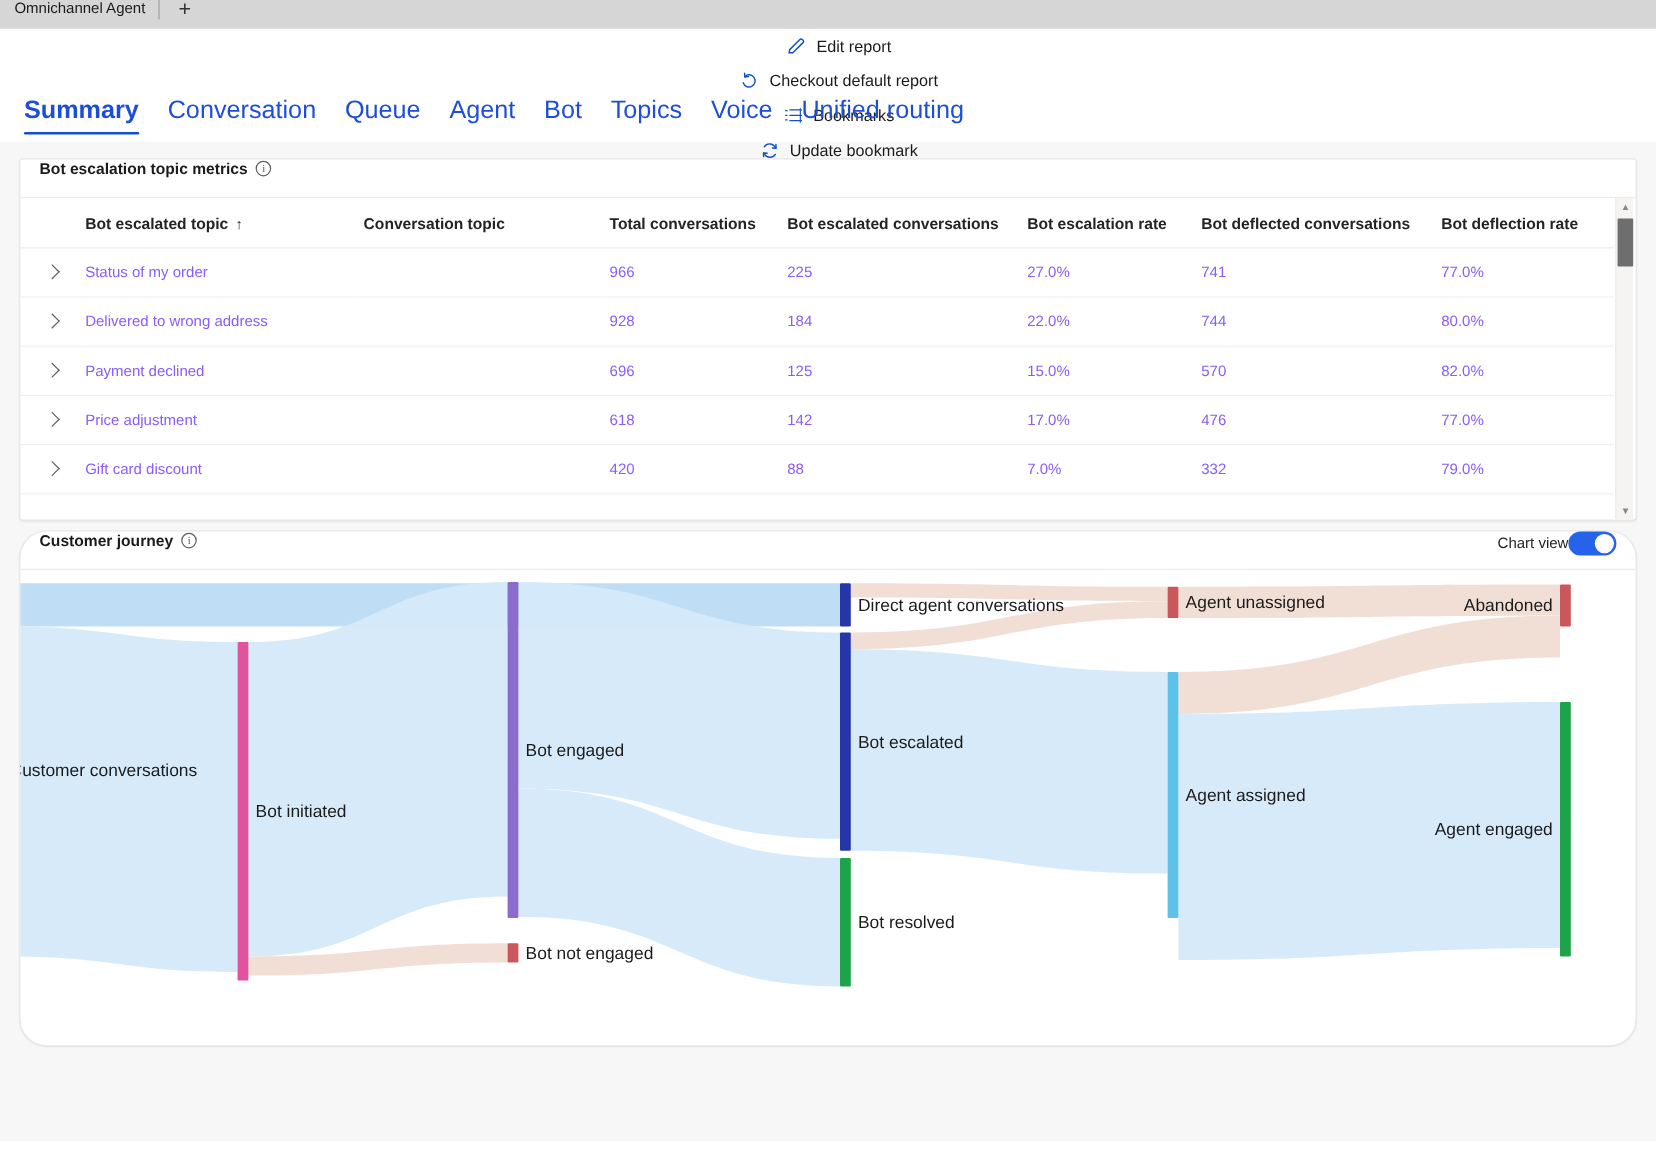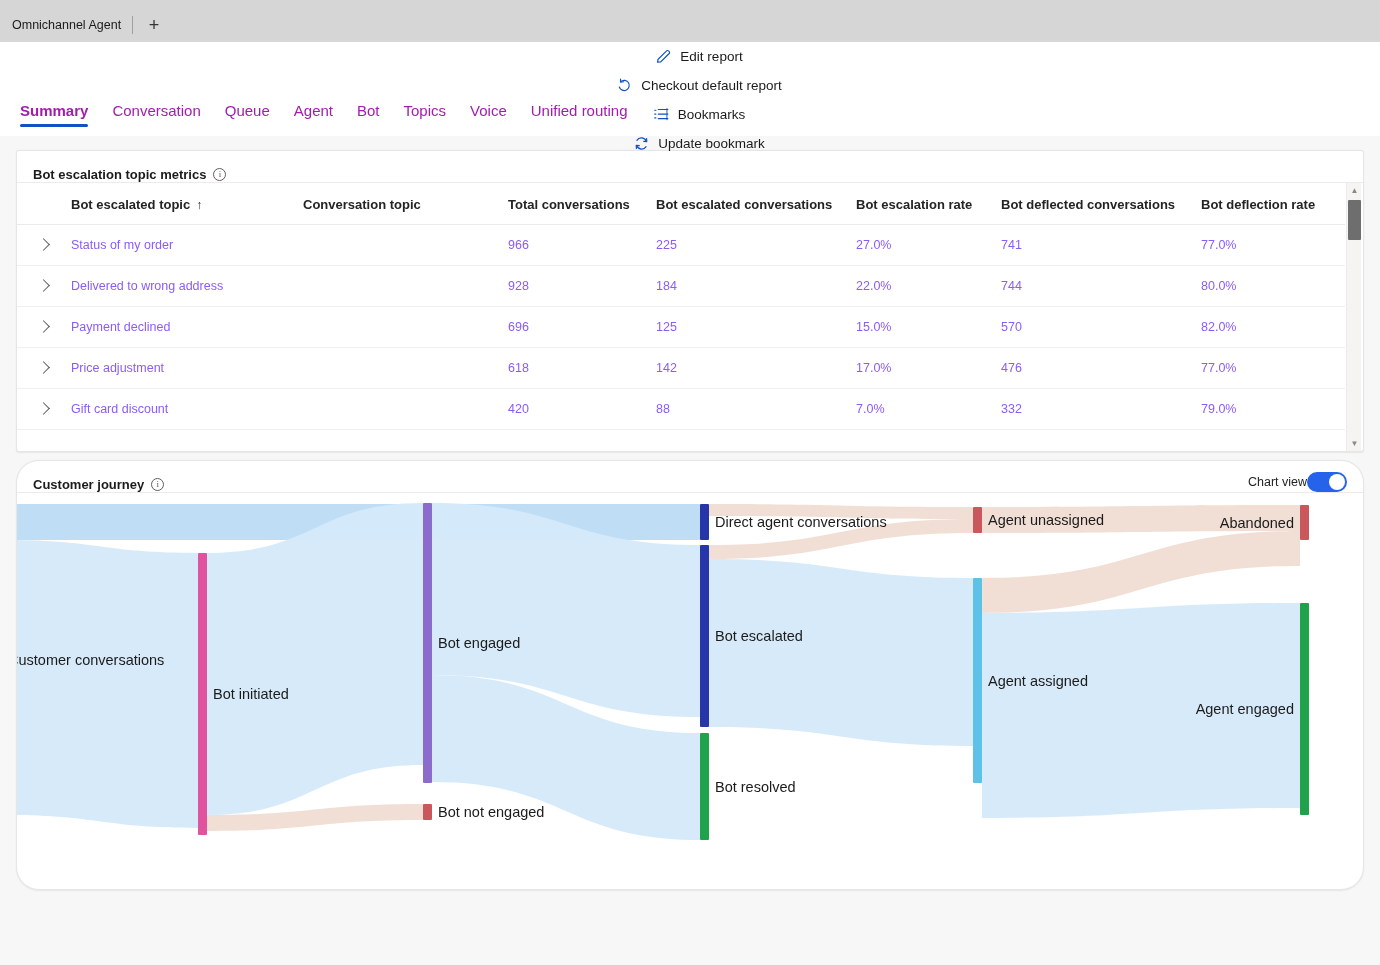"Omnichannel Agent" .tabstrip { height: 42px -> 24px }
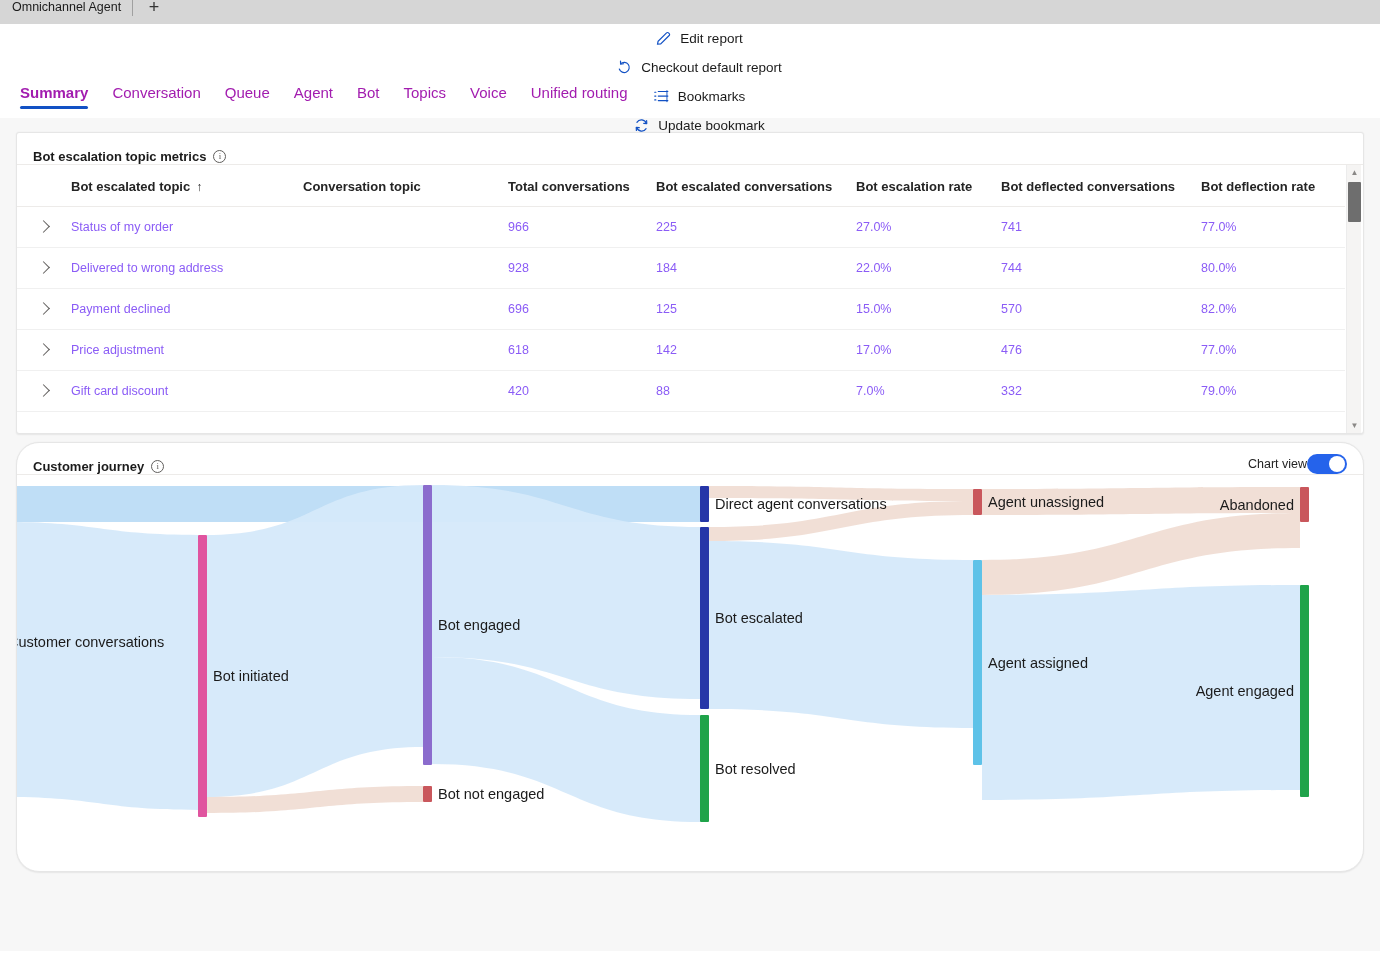"Summary" .navtab { color: #a21caf -> #1d4ed8; font-size: 15px -> 21px }
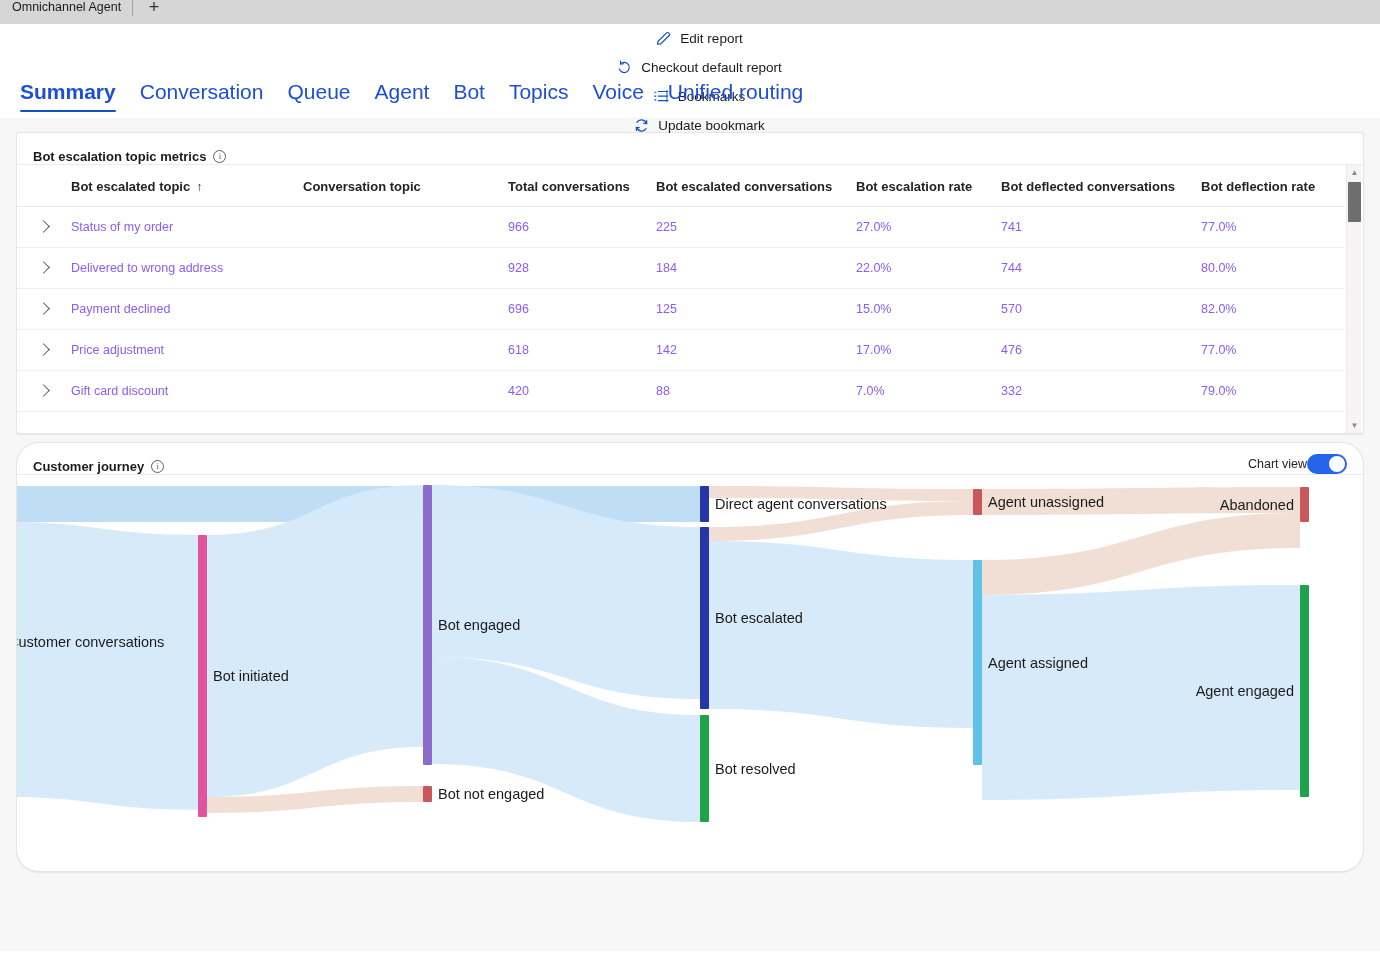"Bot escalation topic metrics" .card-header { align-items: flex-end -> flex-start }
